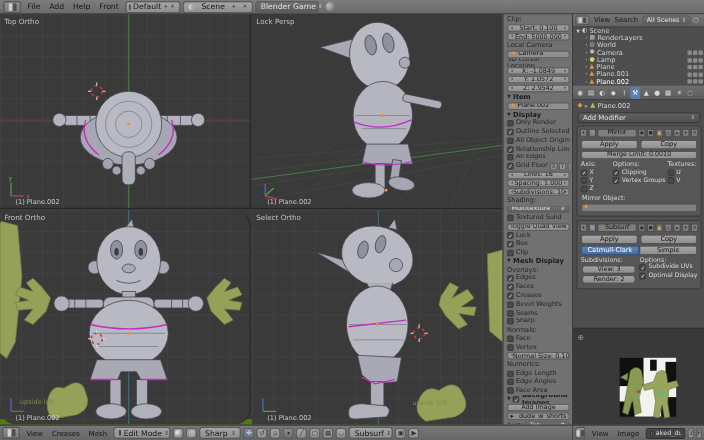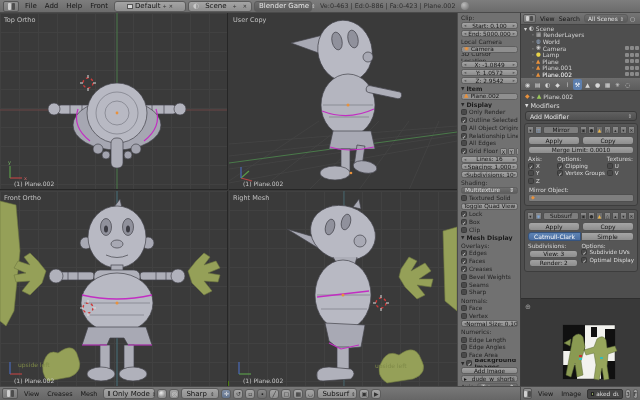"Default" span.hbtn { justify-content: center -> flex-end; width: 72px -> 50px }
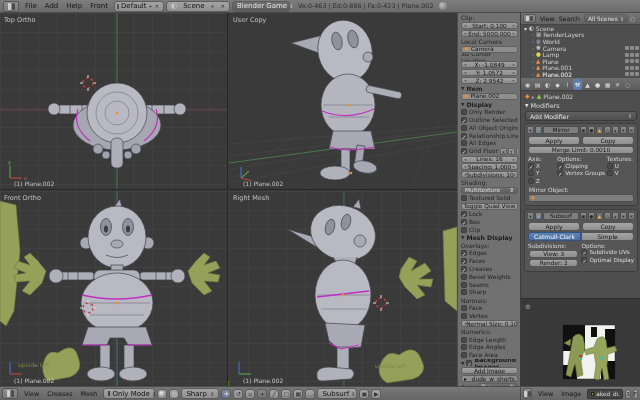"Ve:0-463 | Ed:0-886 | Fa:0-423" span.stats { html: <span>Ve:0-463 | Ed:0-886 | Fa:0-423 | Plane.002</span> -> none }
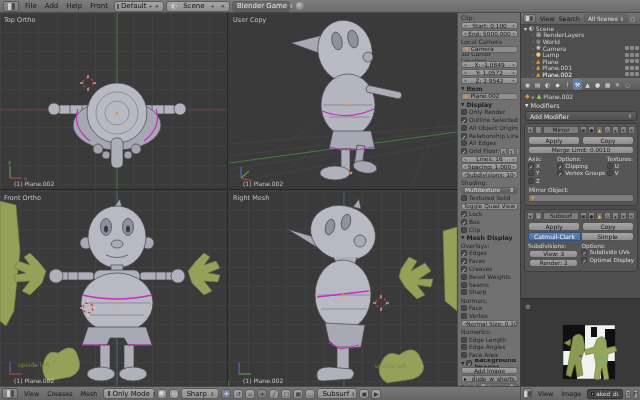"User Copy" span.vp-label { text: User Copy -> Lock Persp }
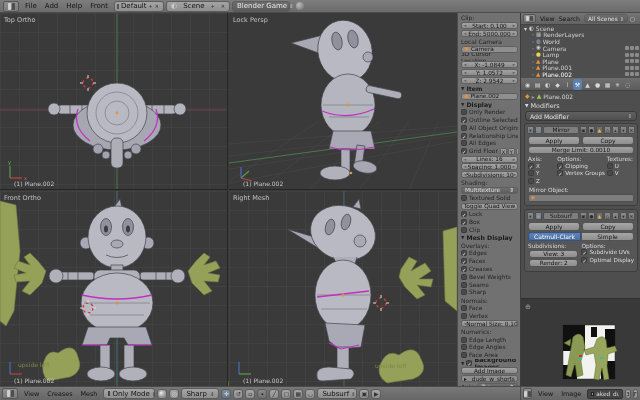"Modifiers" div { html: <div> <span>▼</span> <span>Modifiers</span> </div> -> none }
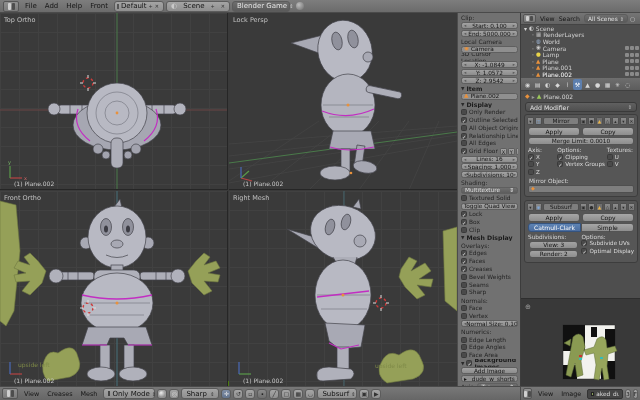"Front Ortho" #vp-front { border-radius: none -> 15px }
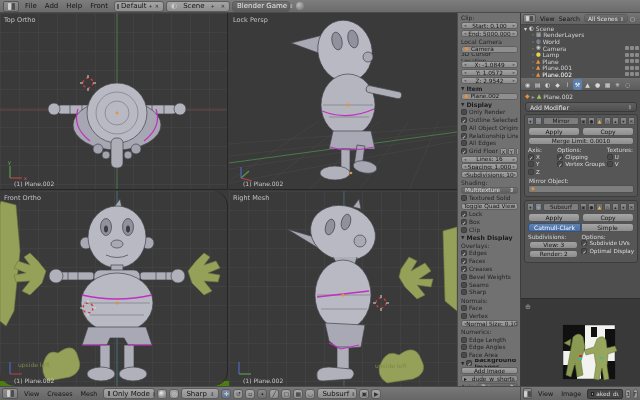"Right Mesh" span.vp-label { text: Right Mesh -> Select Ortho }
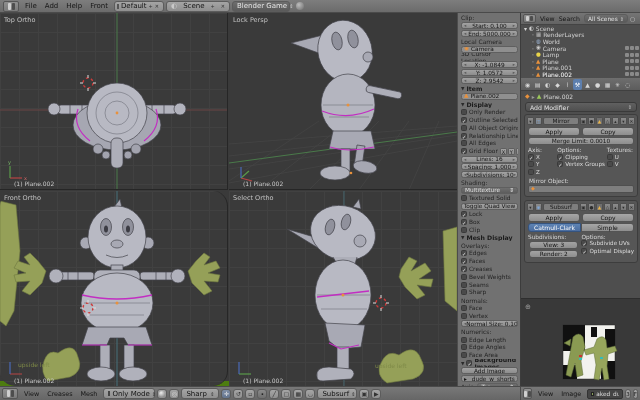"Only Mode" span { text: Only -> Edit }
